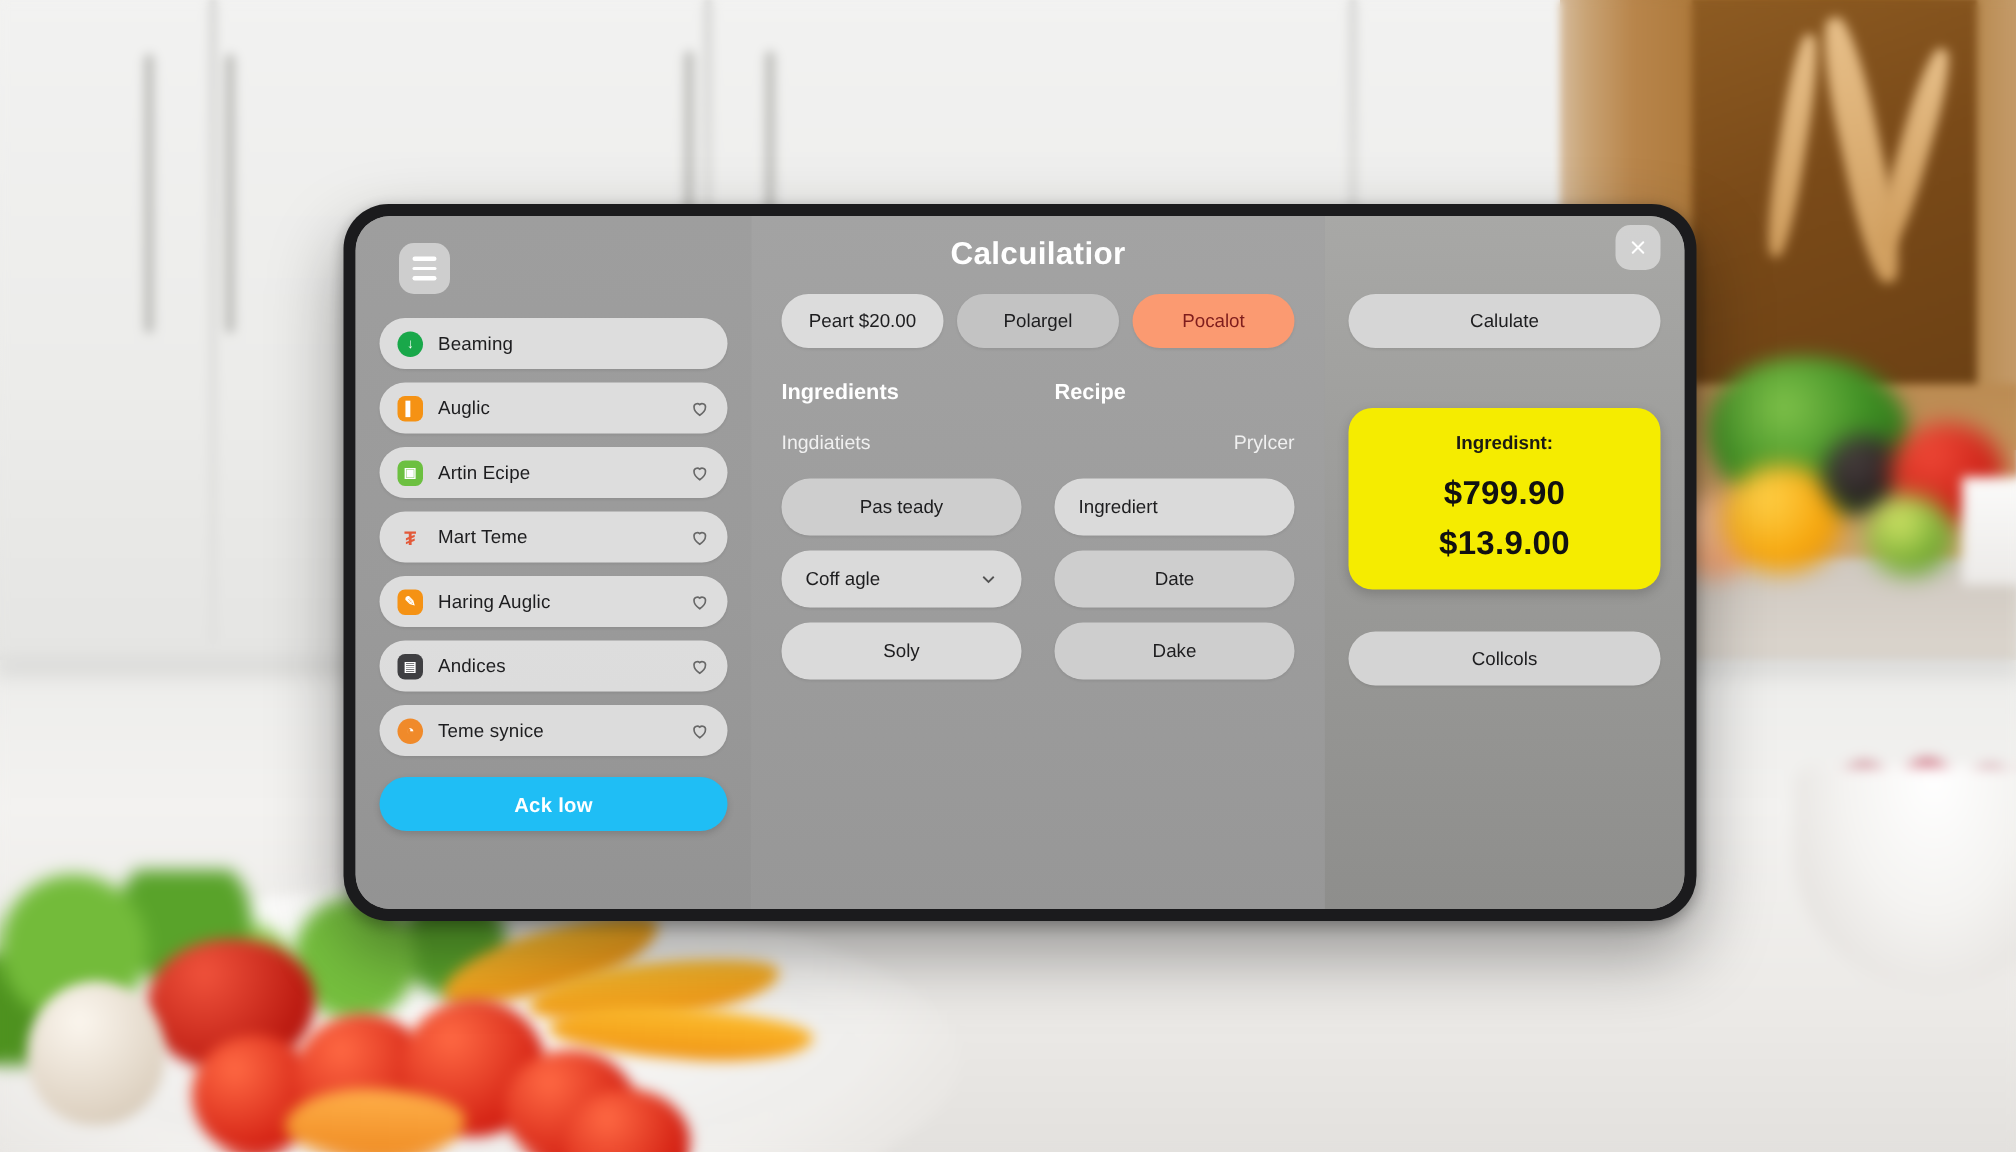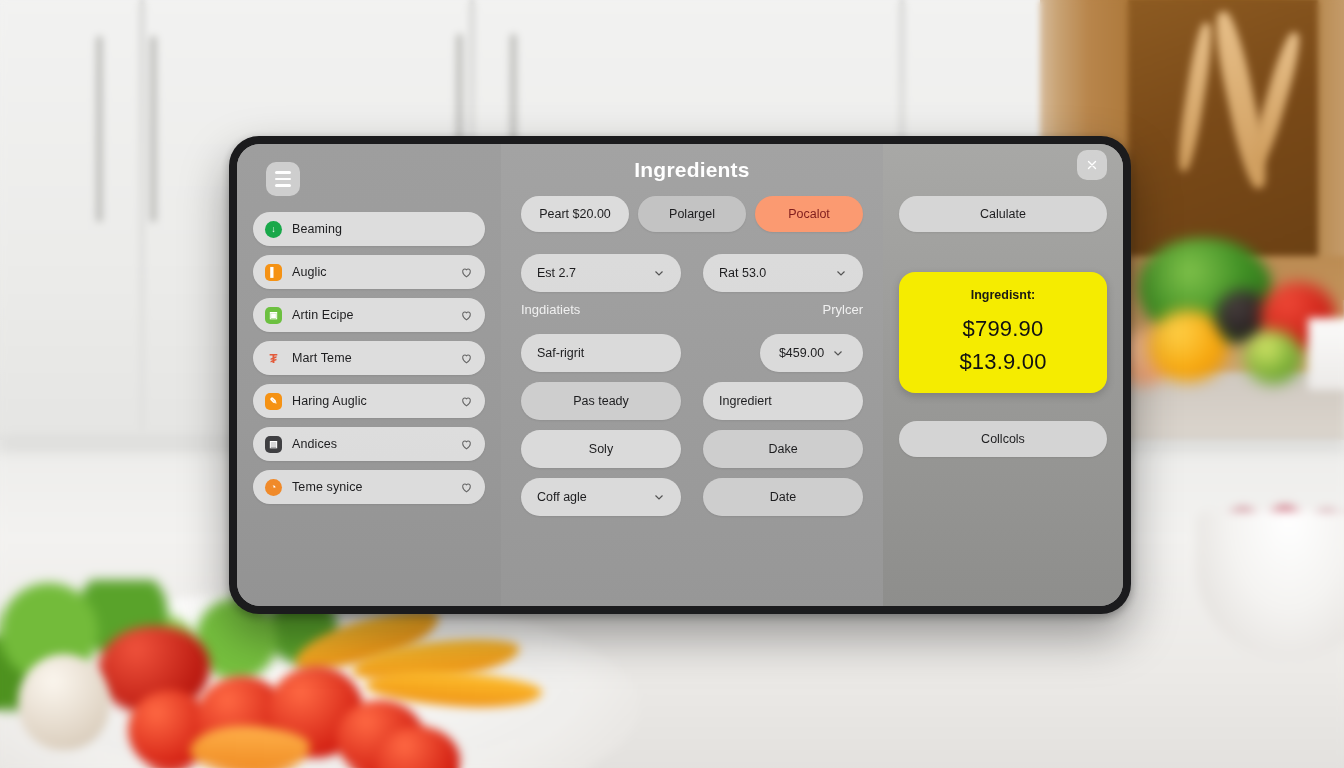"Ingredients" div { text: Ingredients -> Calcuilatior }
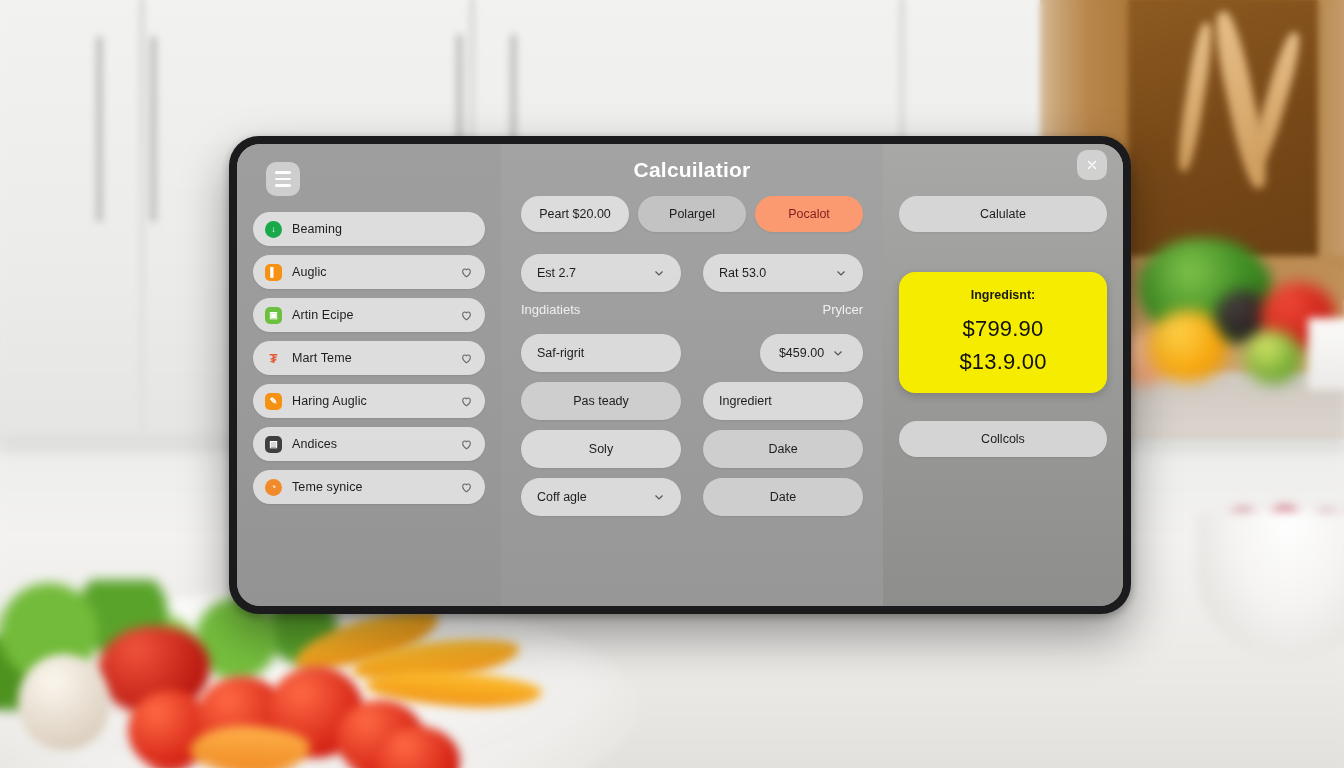"Ingredients" div.row { html: none -> <div> <div> <div>Ingredients</div> </div> <div> <div>Recipe</div> </div> </div> }
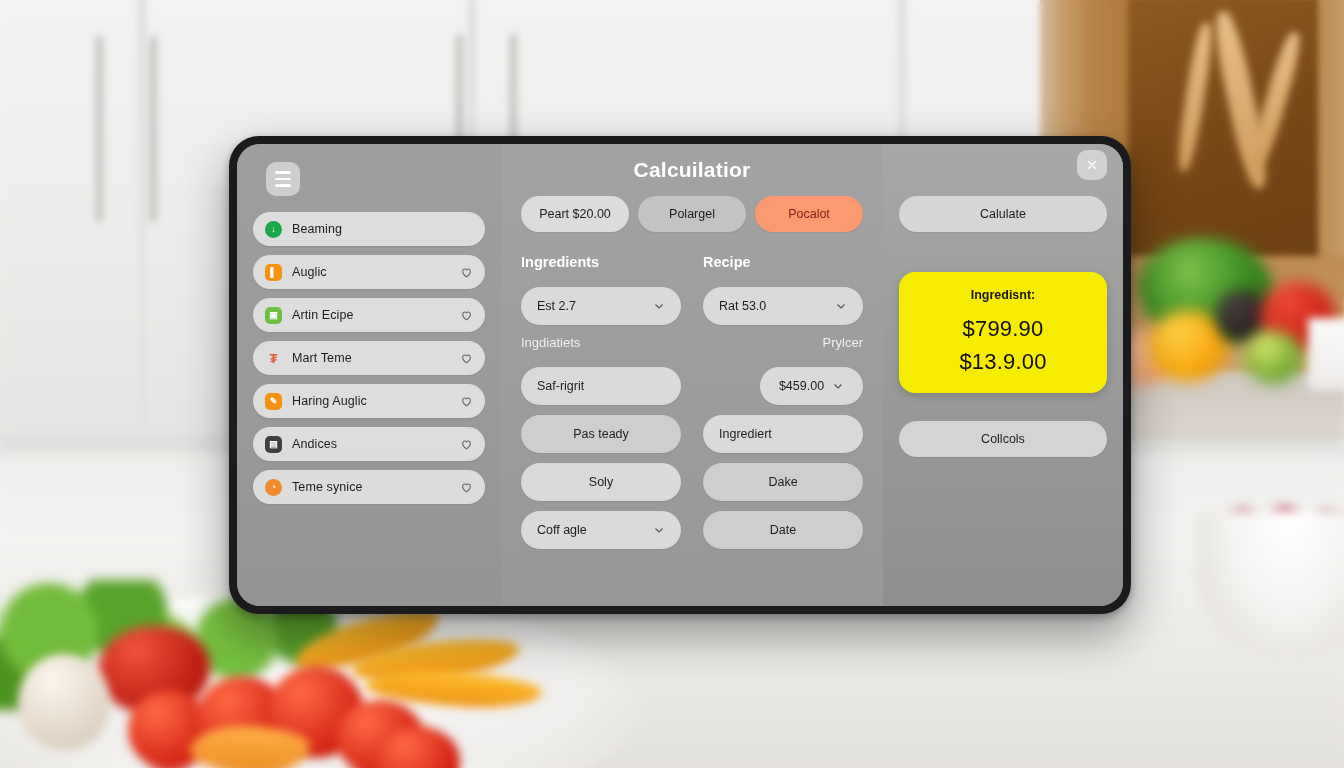"Est 2.7" div.row { html: <div> <div> <div> <span>Est 2.7</span> <span> <svg> <path></path> </svg> </span> </div> </div> <div> <div> <span>Rat 53.0</span> <span> <svg> <path></path> </svg> </span> </div> </div> </div> -> none }
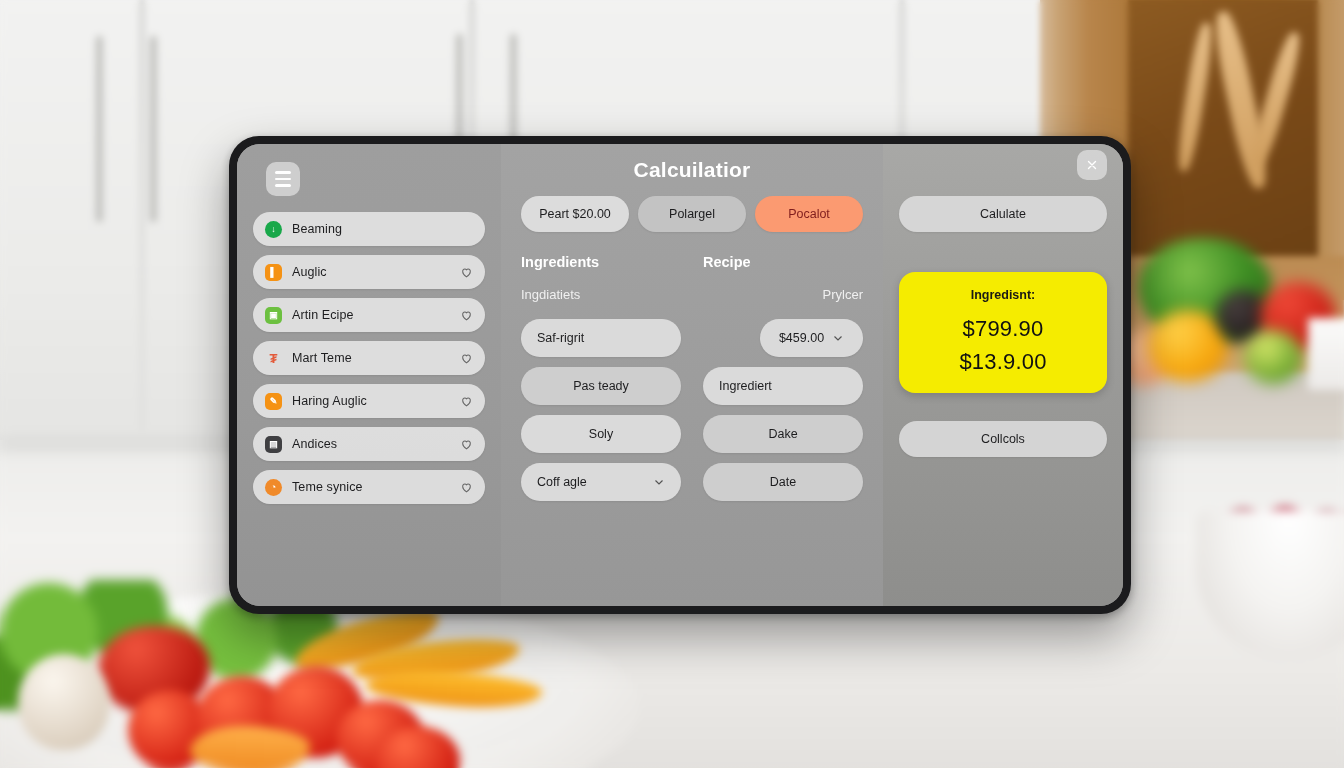"Saf-rigrit" div.row { html: <div> <div> <div>Saf-rigrit</div> </div> <div> <div> <span>$459.00</span> <span> <svg> <path></path> </svg> </span> </div> </div> </div> -> none }
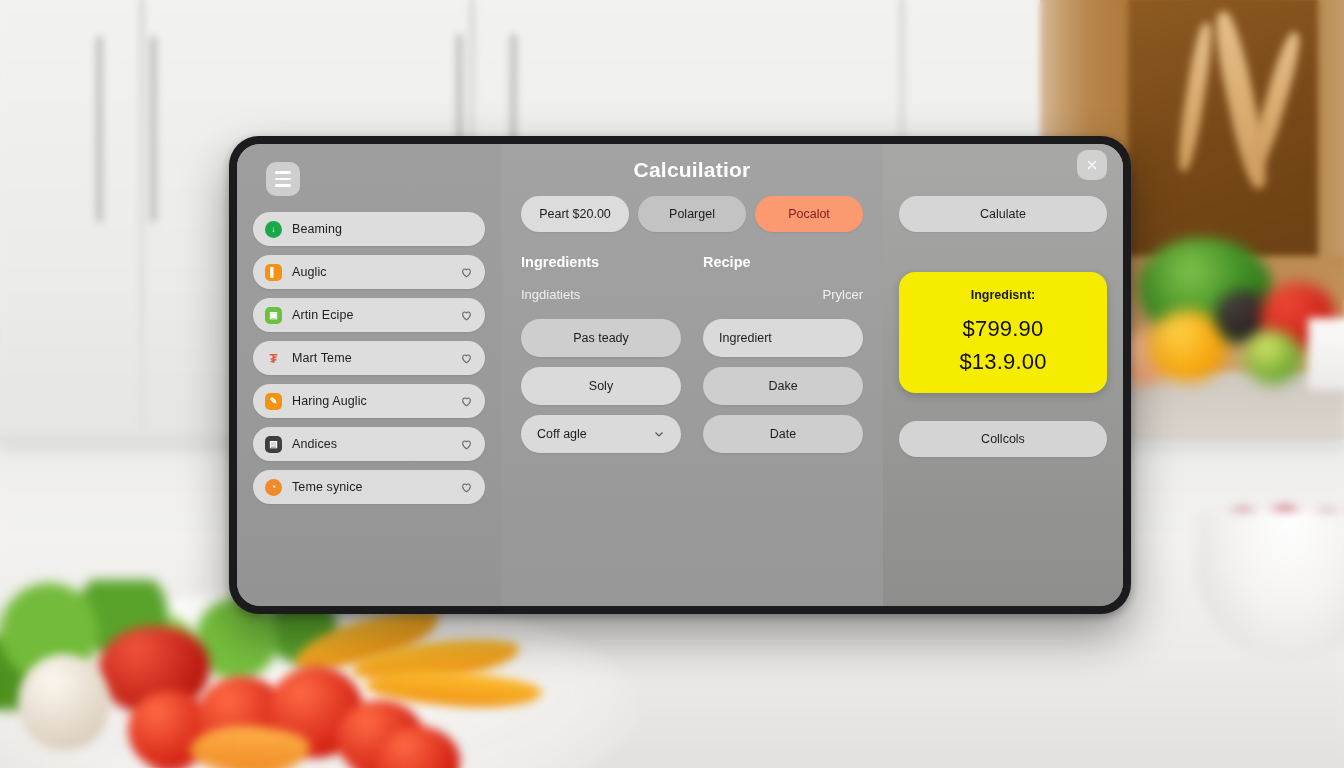"$799.90" #result-card .res-val { font-weight: normal -> bold }
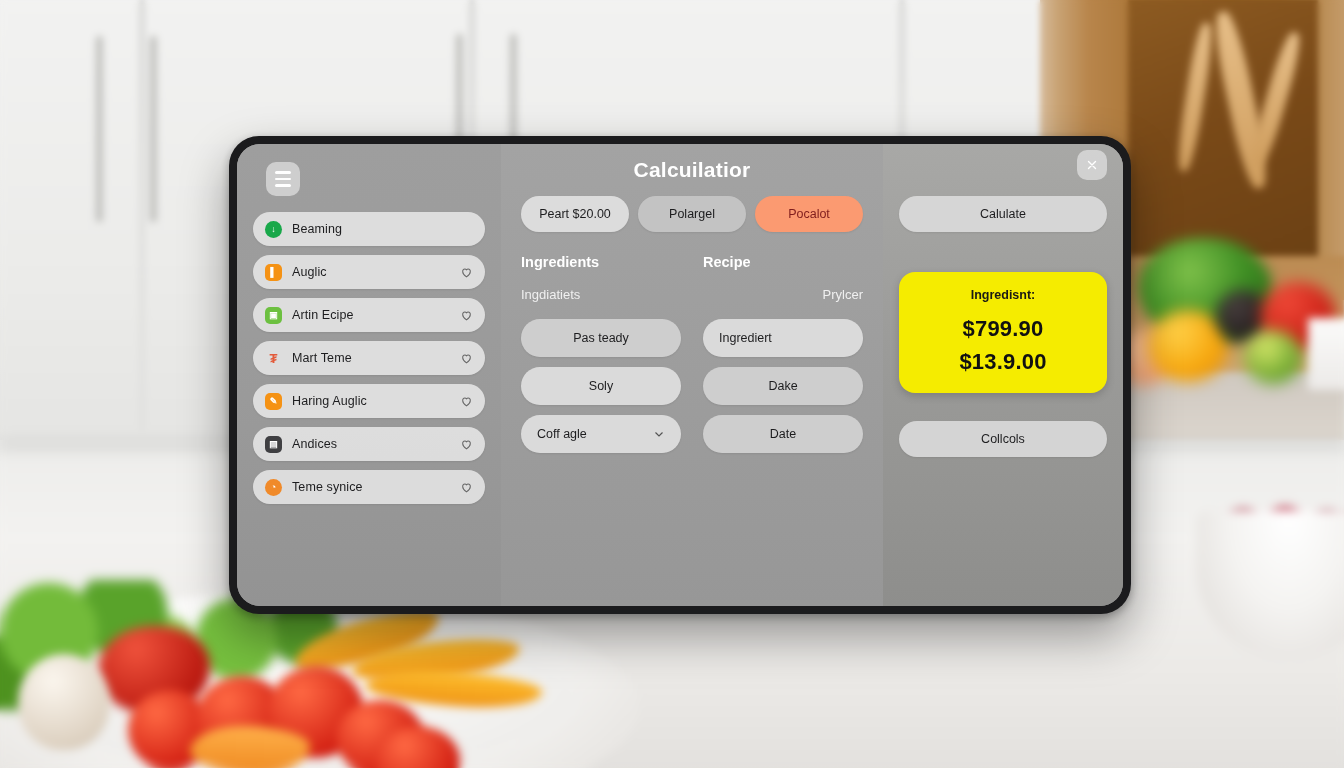"Soly" div.row { order: before "Coff agle" -> after "Coff agle" }
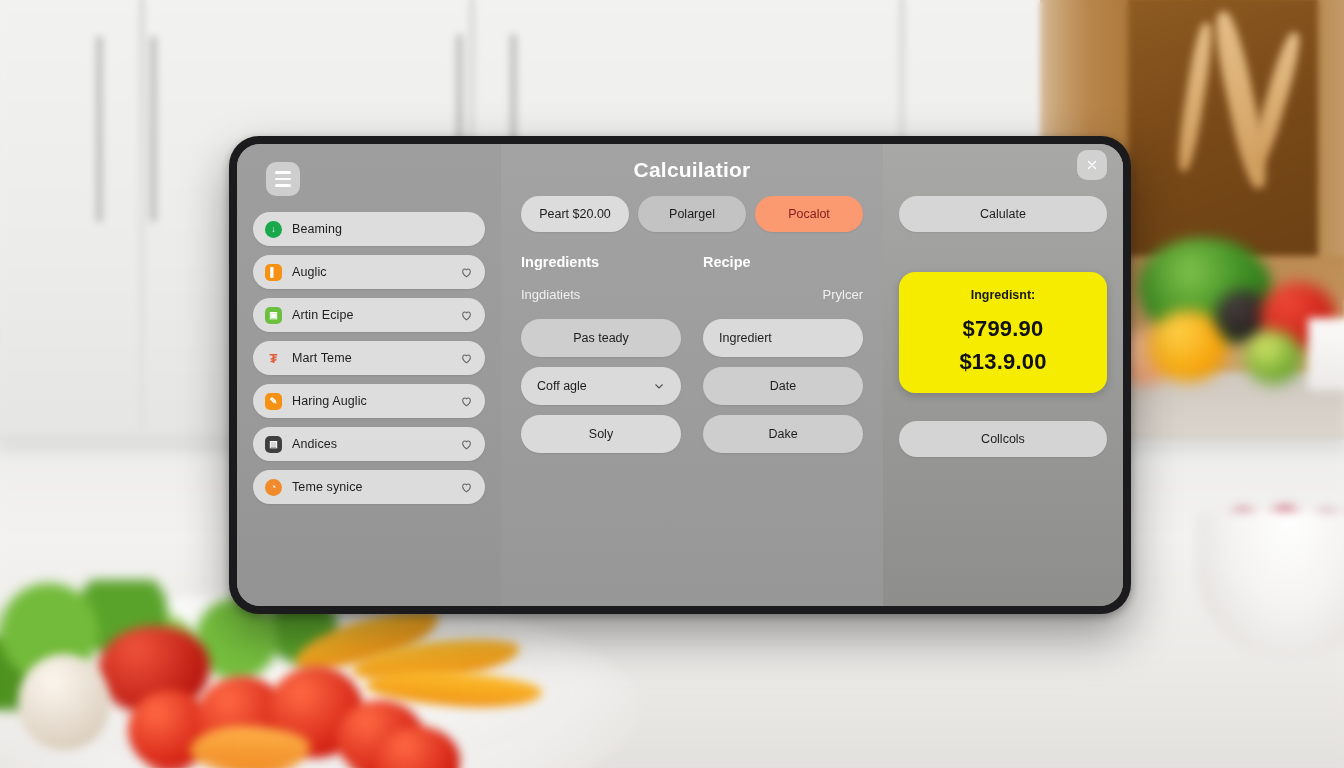"Ack low" div { html: none -> <div>Ack low</div> }
